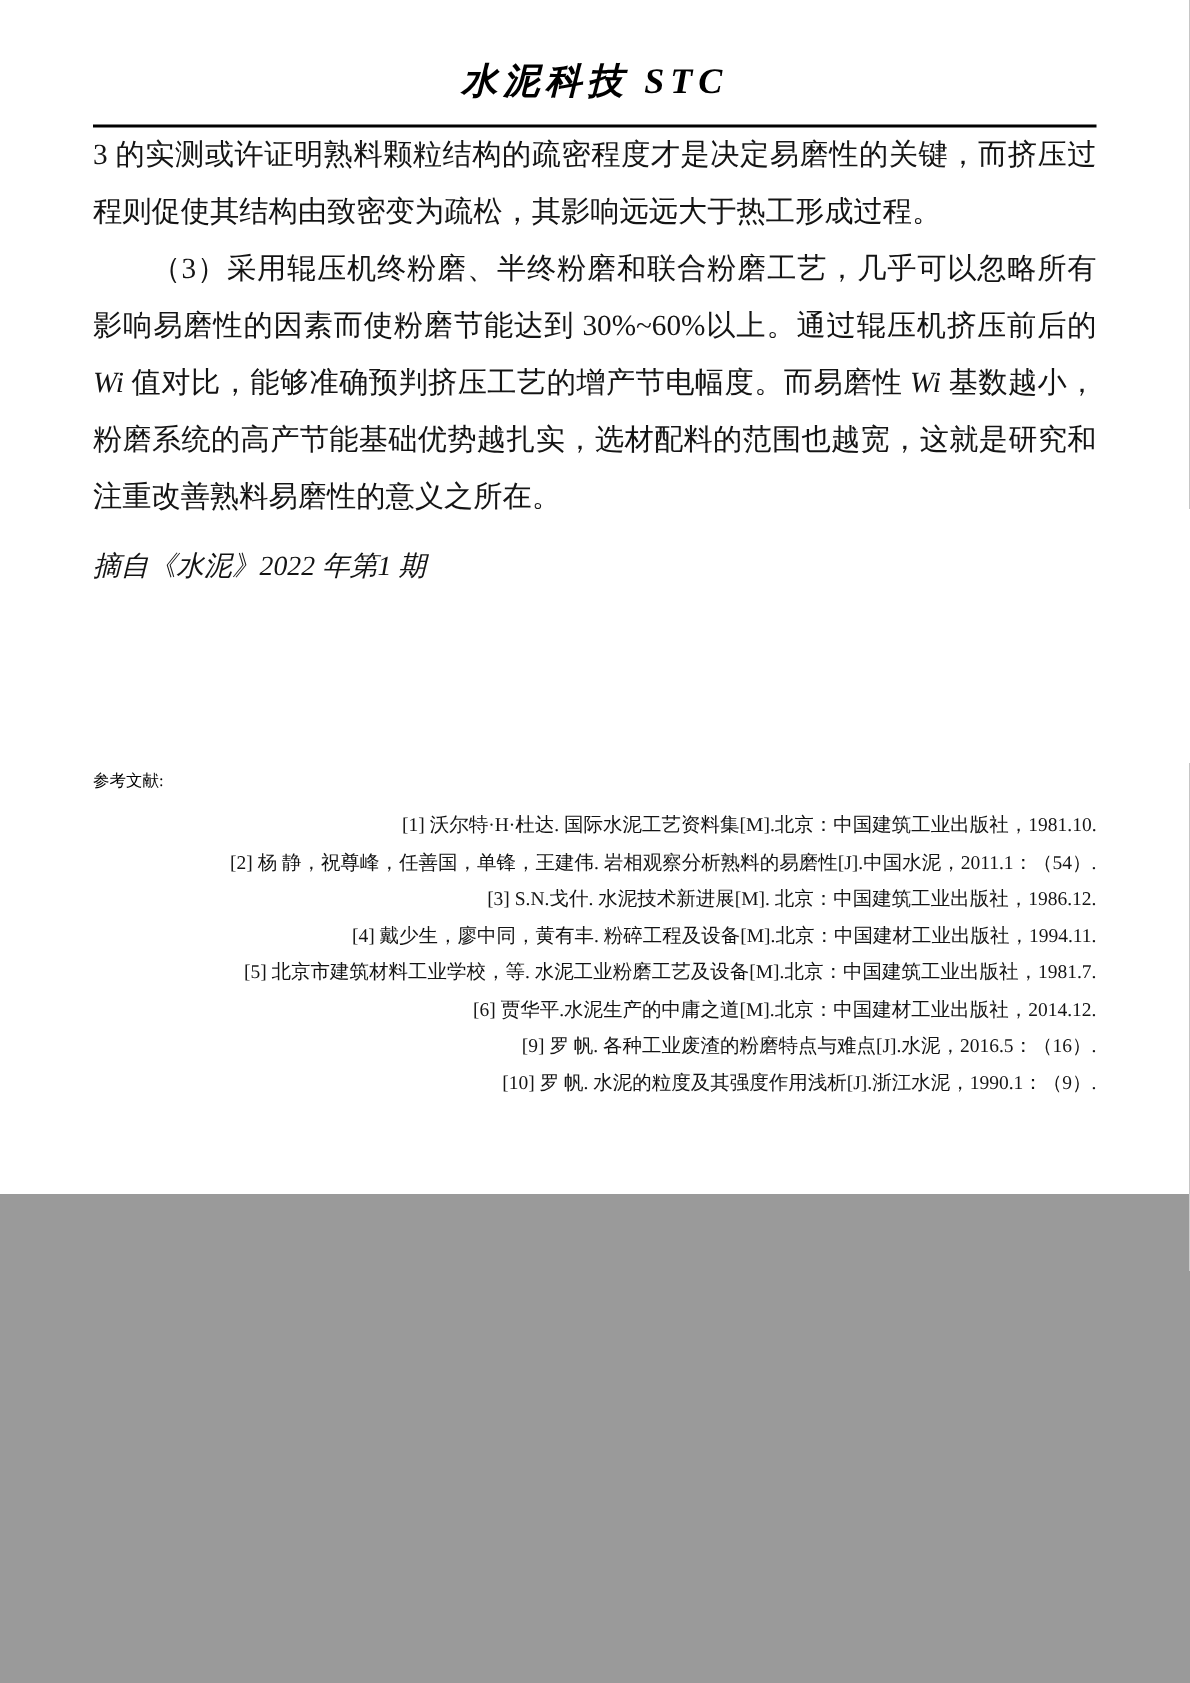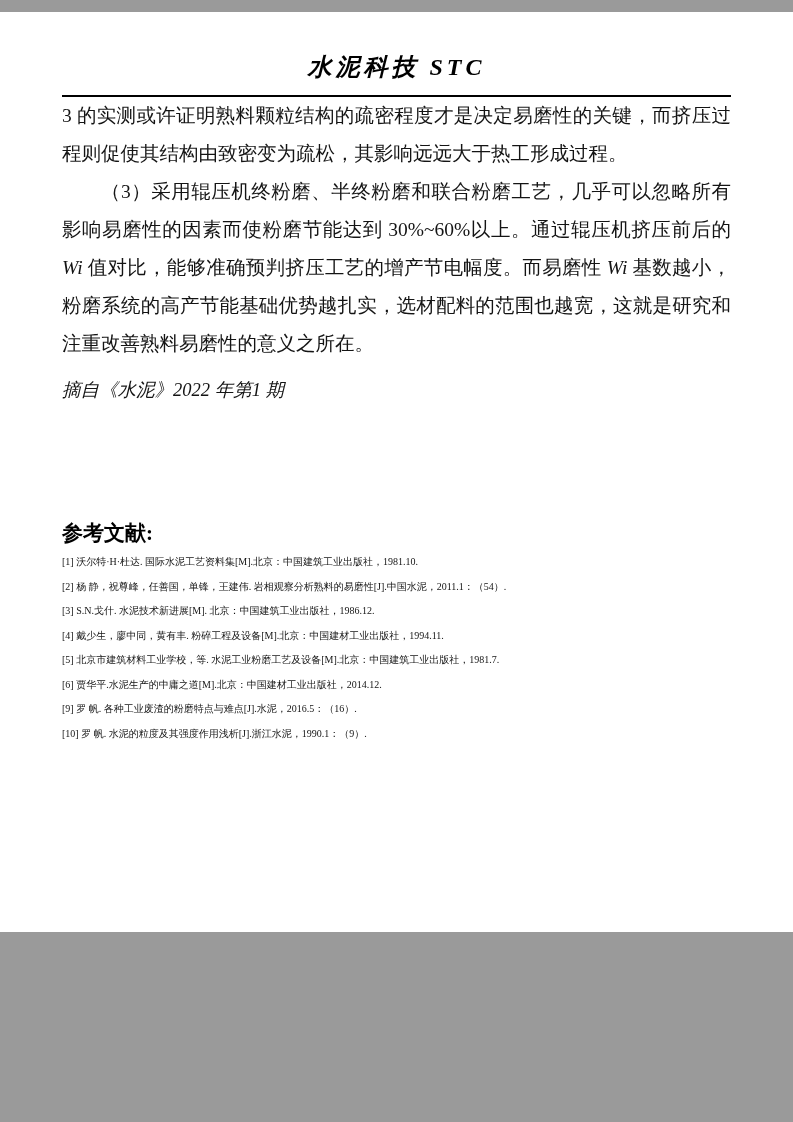"水泥科技 STC" .page { height: 920px -> 796px; margin: 12px auto -> 0 auto }
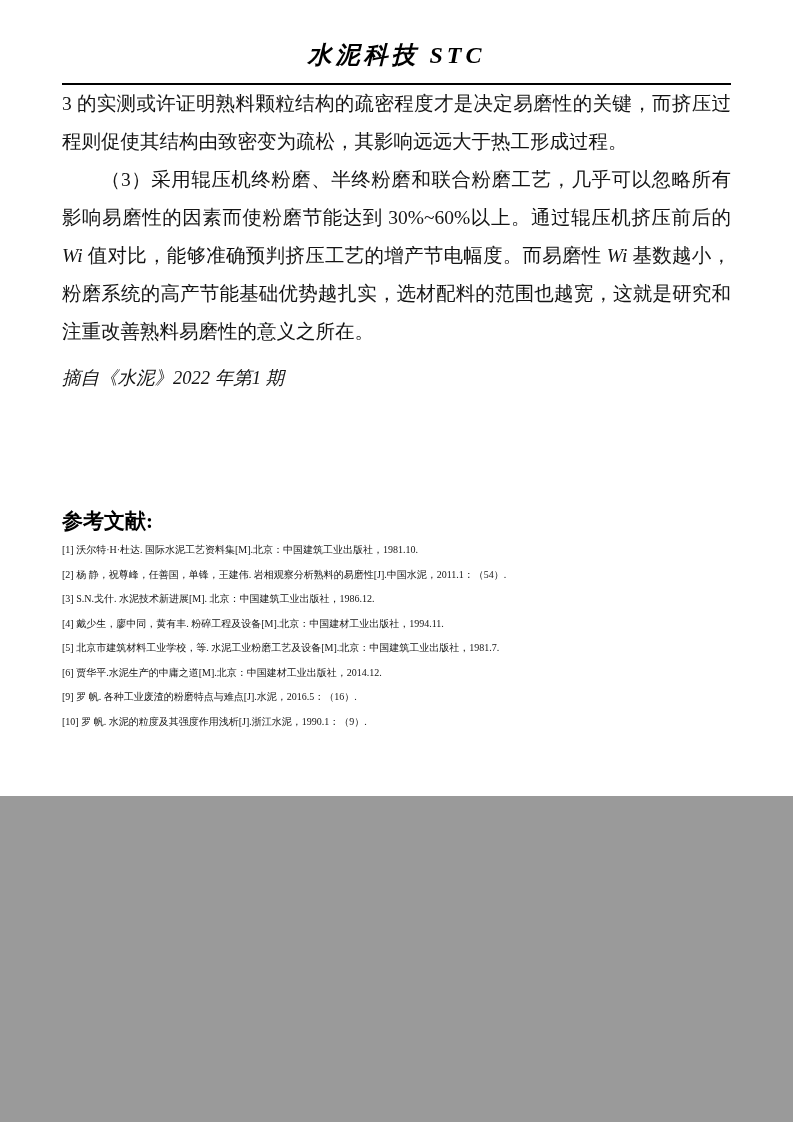"参考文献:" .ref-heading { font-size: 21px -> 11px; font-weight: bold -> normal }
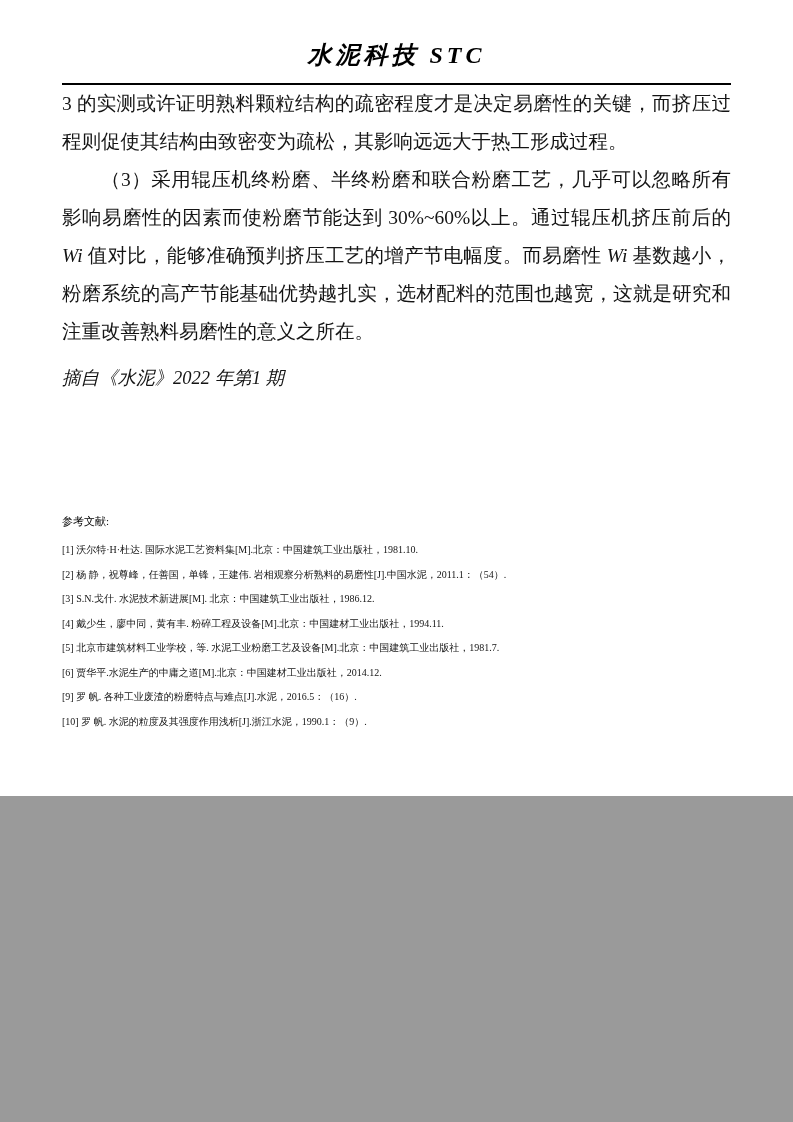"[1] 沃尔特·H·杜达." .ref-item { font-size: 10px -> 13px; text-align: none -> right }
